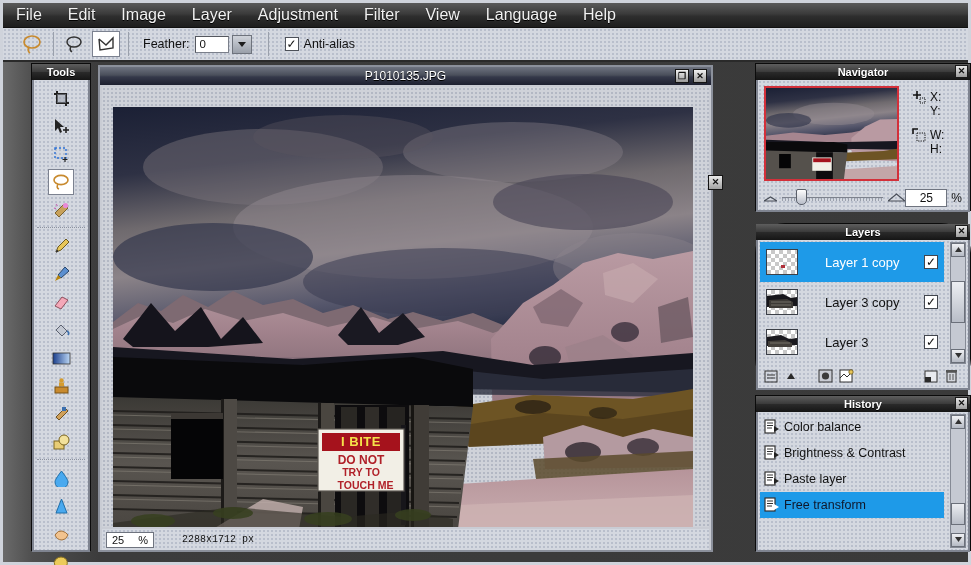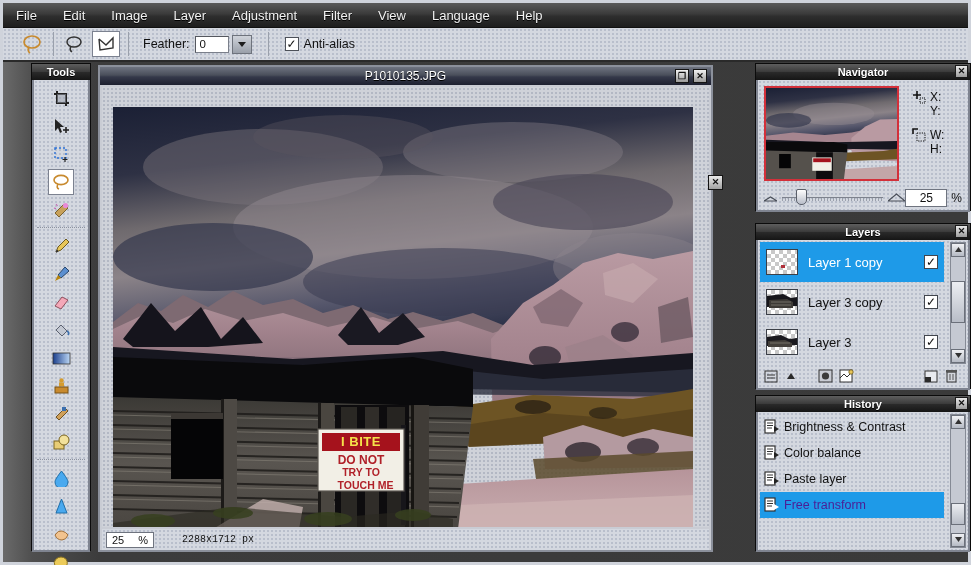"File" #menubar .mi { font-size: 13px -> 16px }
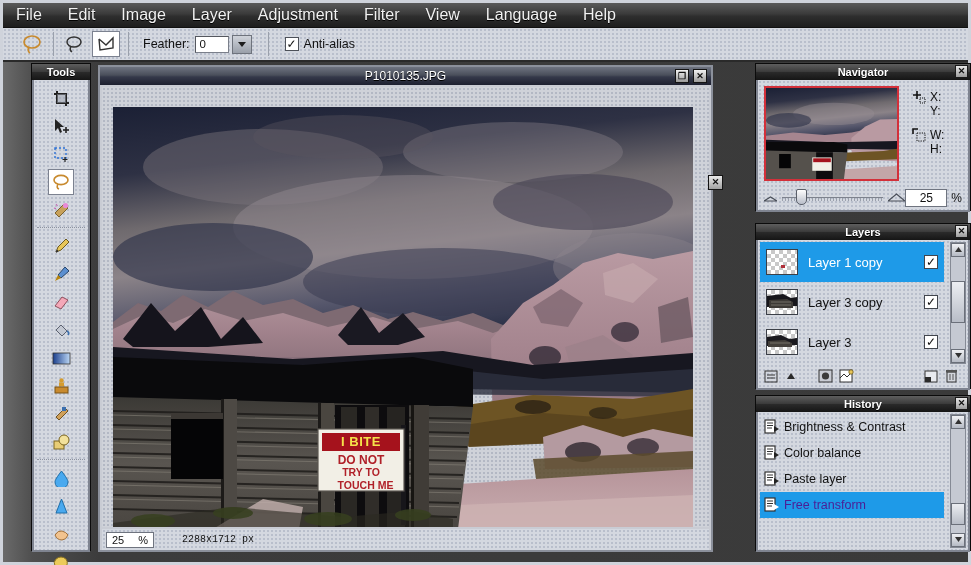"Layers" #layers { border-radius: none -> 30px }
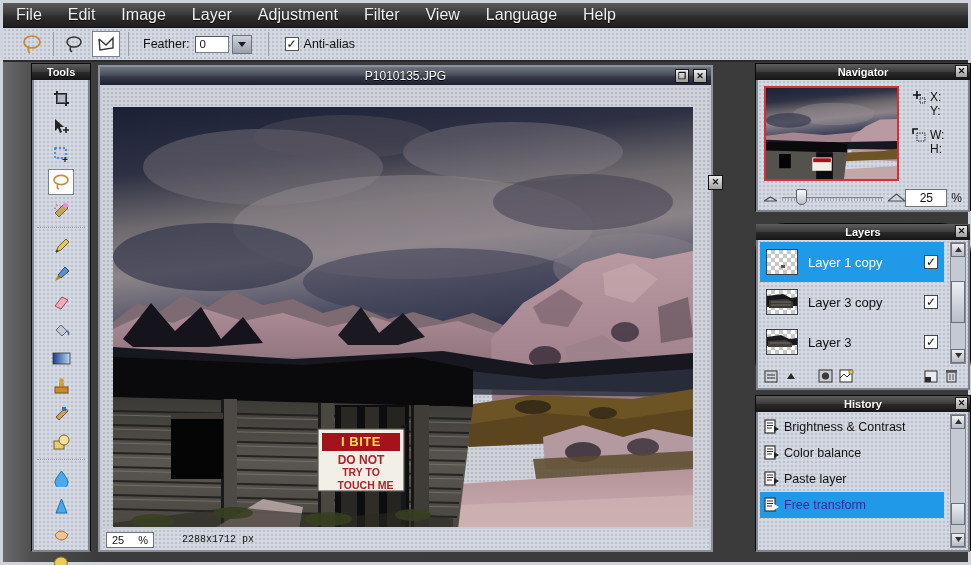"Layer 1 copy" .layerrow { gap: none -> 17px }
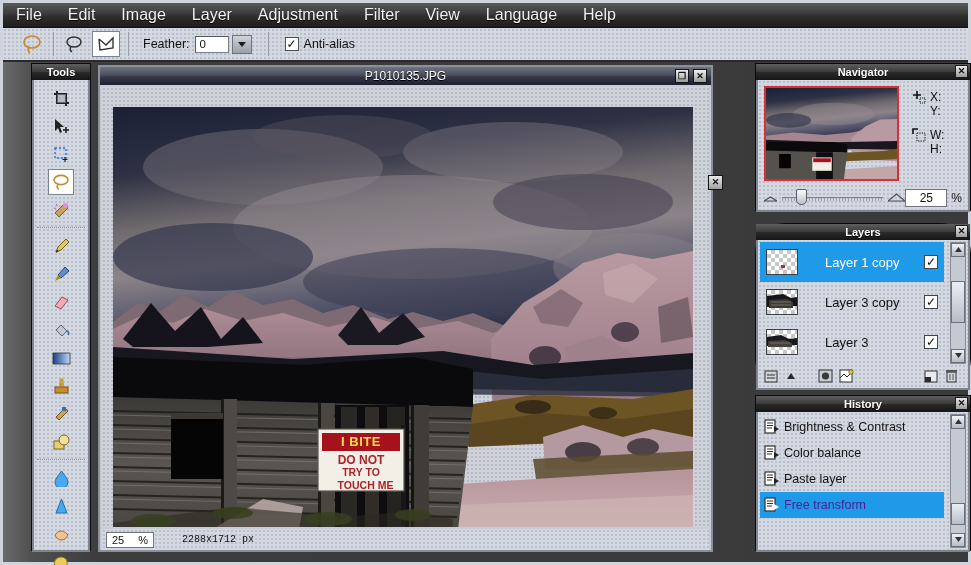"Brightness & Contrast" div.histrow { order: before "Color balance" -> after "Color balance" }
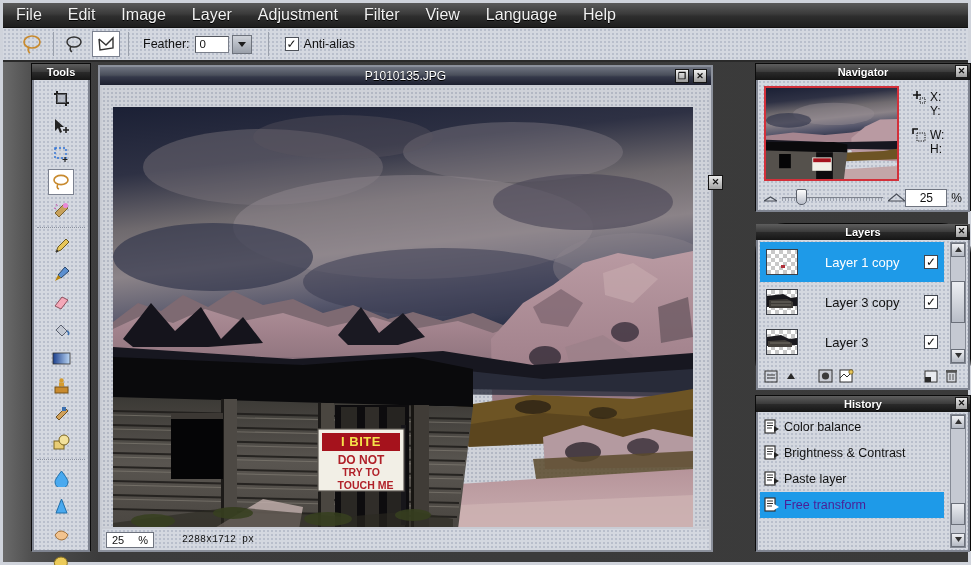"Free transform" .histrow.sel .hname { color: #4c1d95 -> #0f172a }
